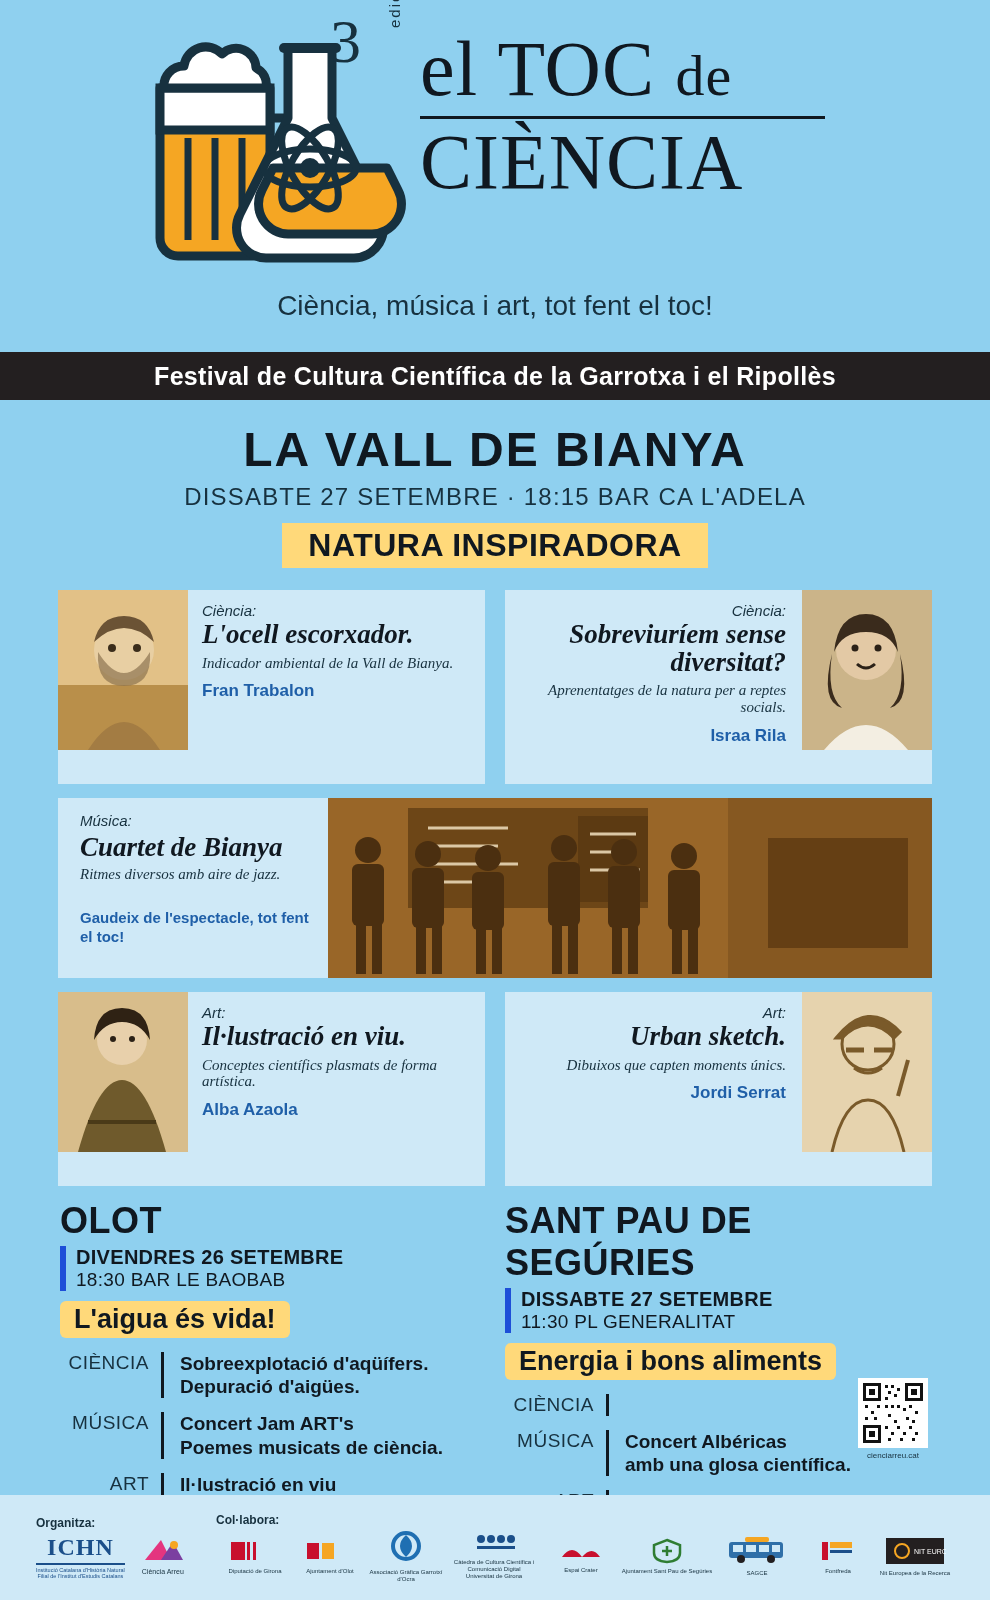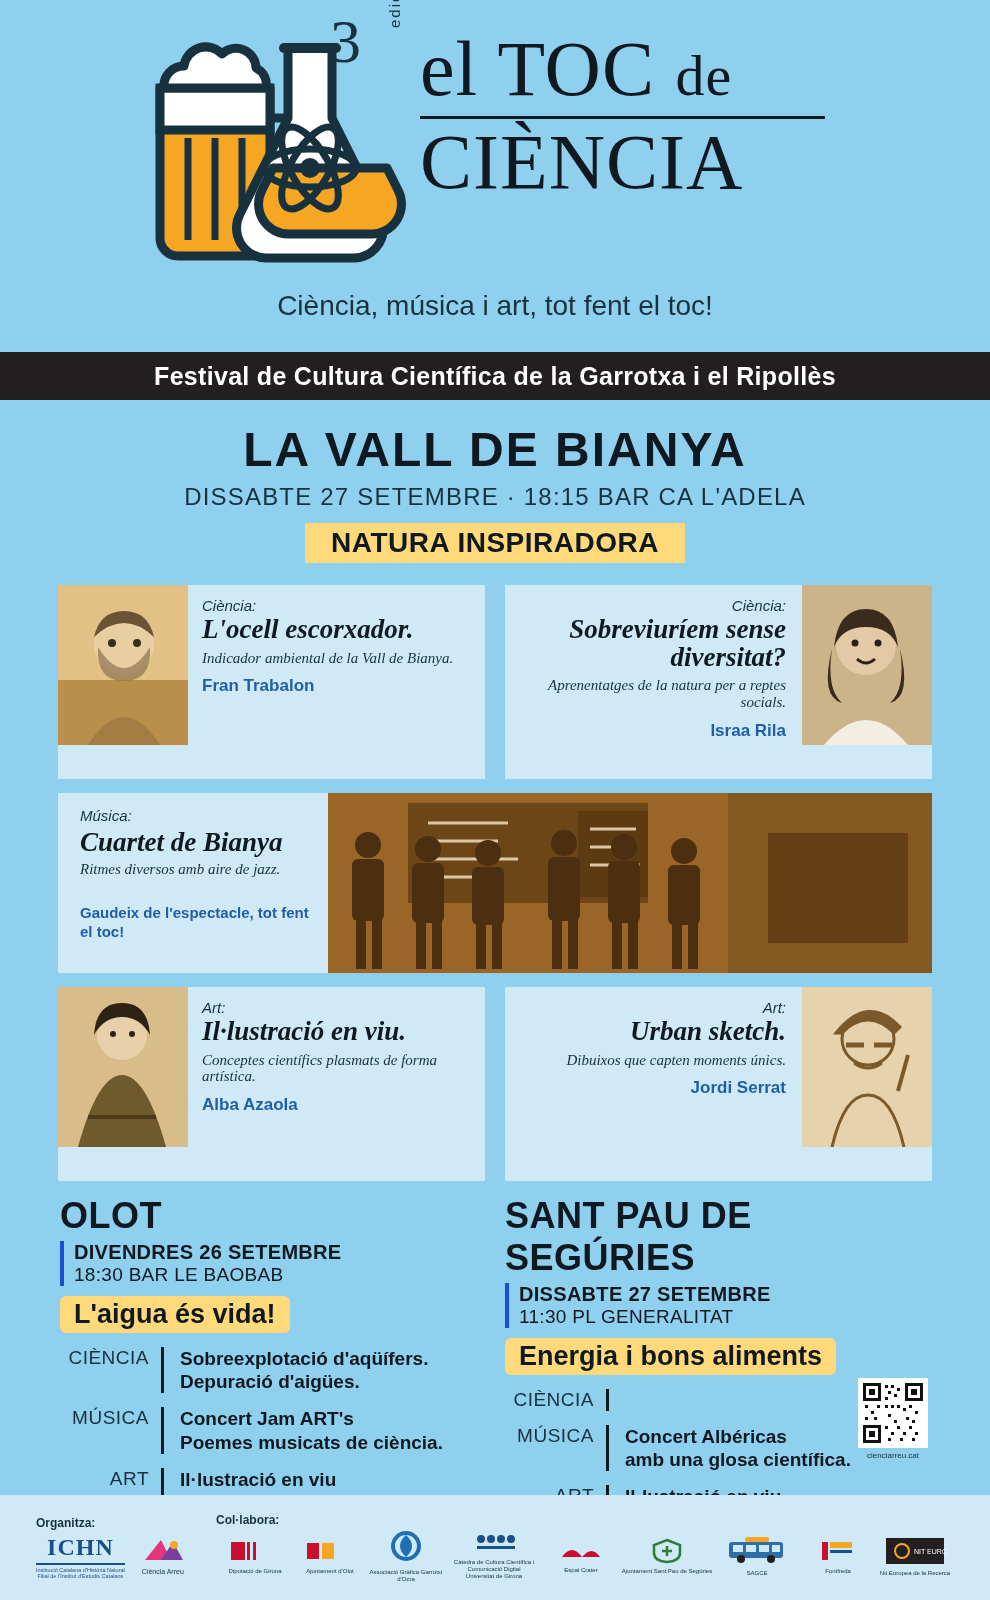"NATURA INSPIRADORA" .main-theme { font-size: 28px -> 32px }
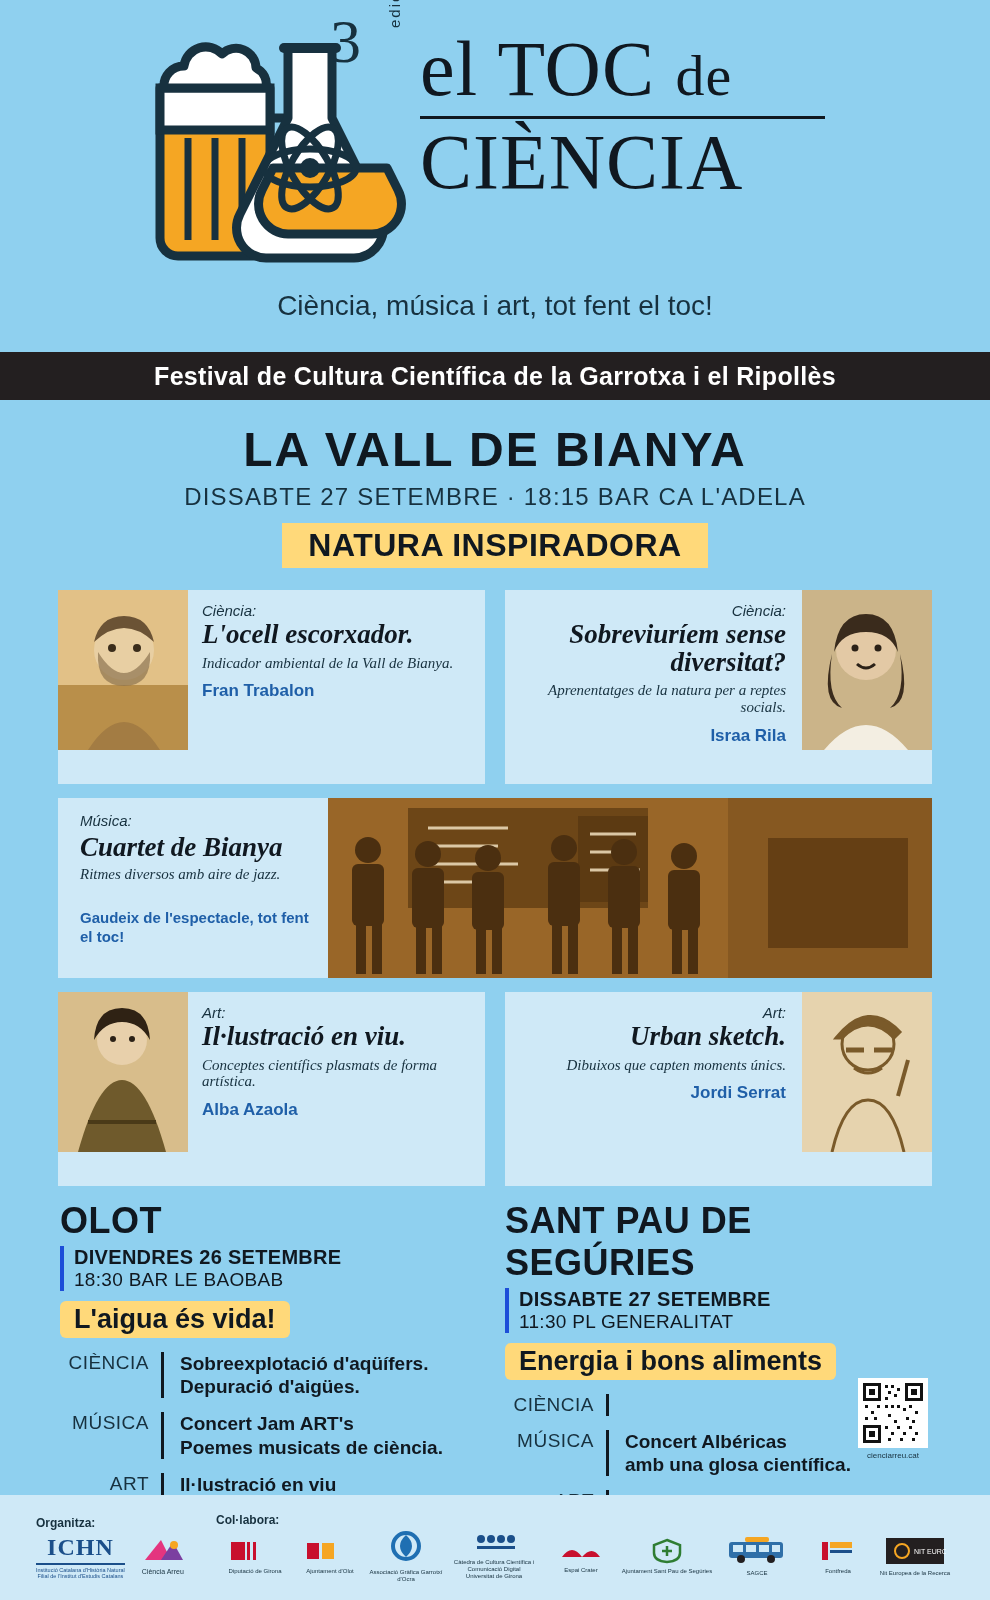"DIVENDRES 26 SETEMBRE" .town-when { border-left: 4px solid #1d4ed8 -> 6px solid #1d4ed8 }
